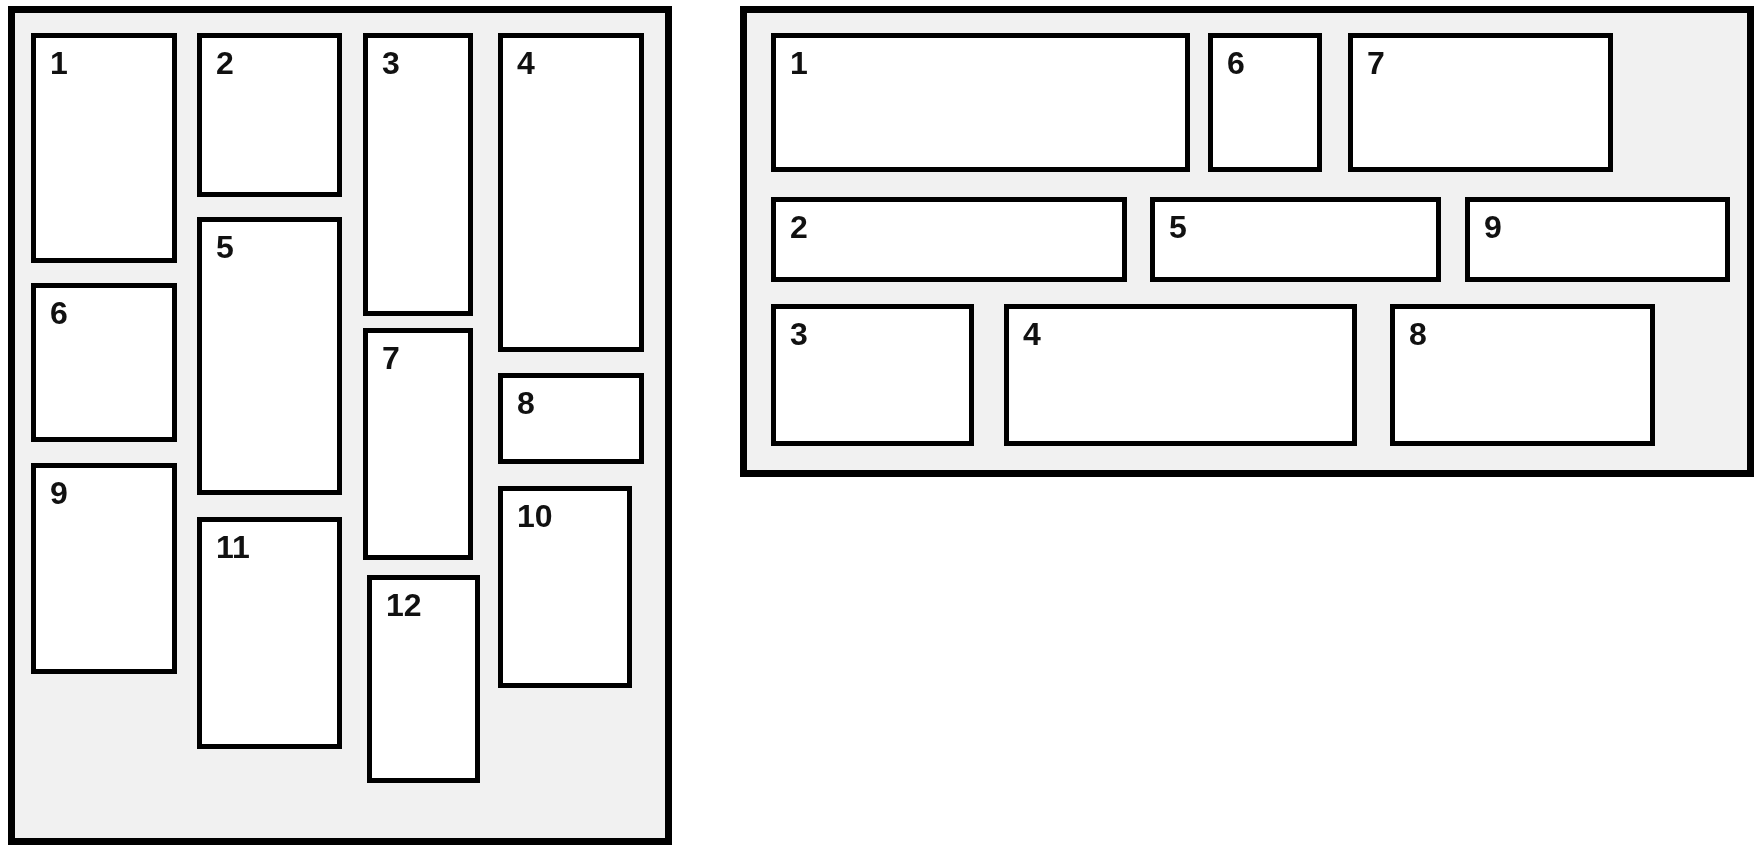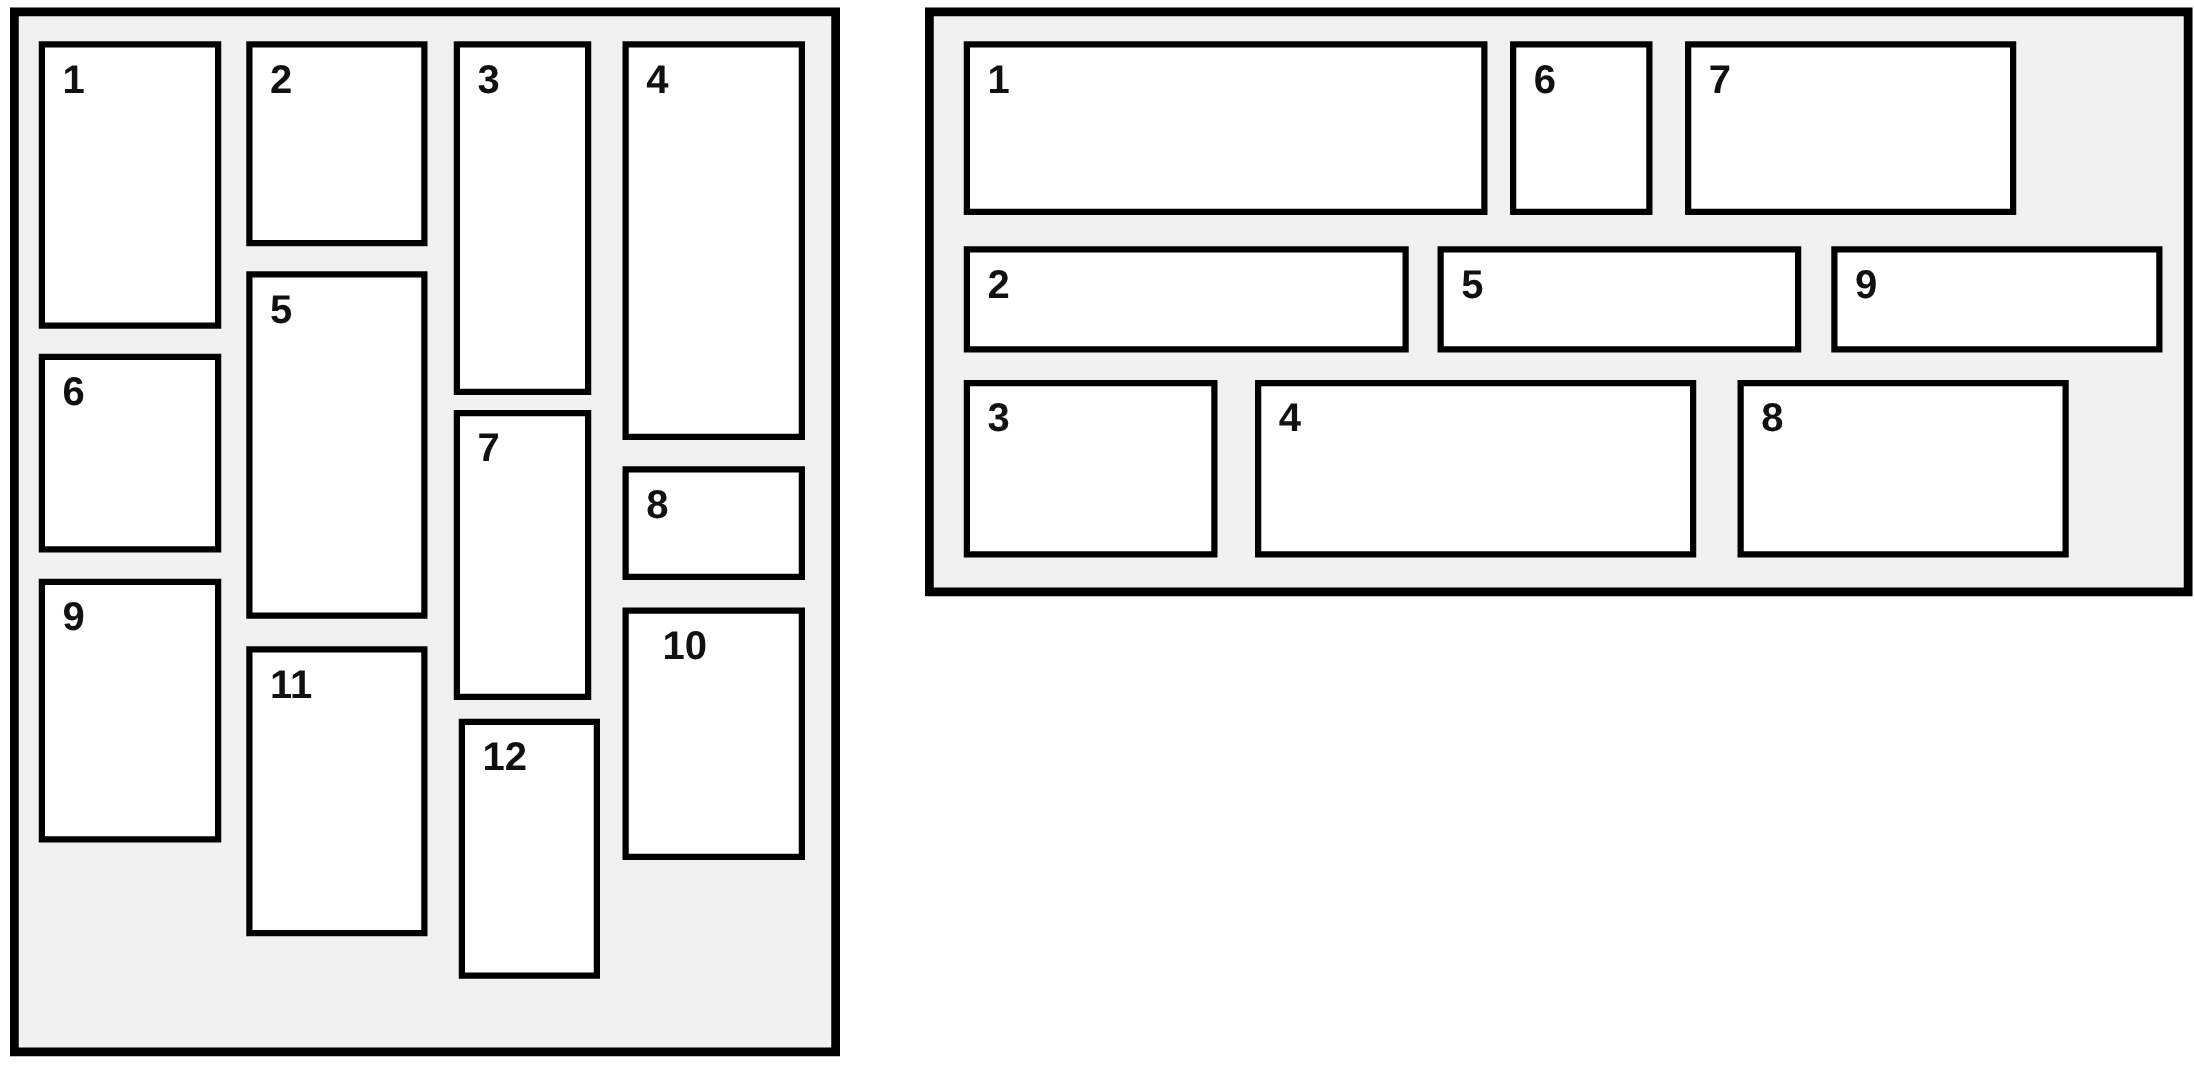"10" div.box { padding-left: 13px -> none; width: 146px -> 134px }
